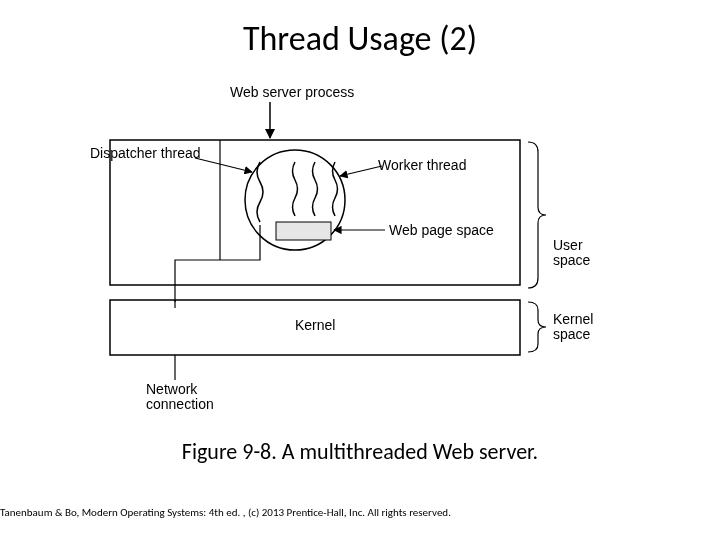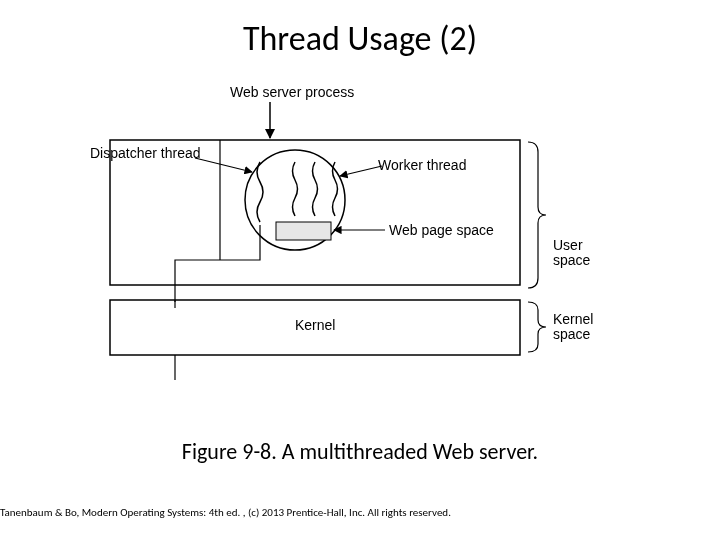"Network" div.label { html: none -> <div>Network connection</div> }
